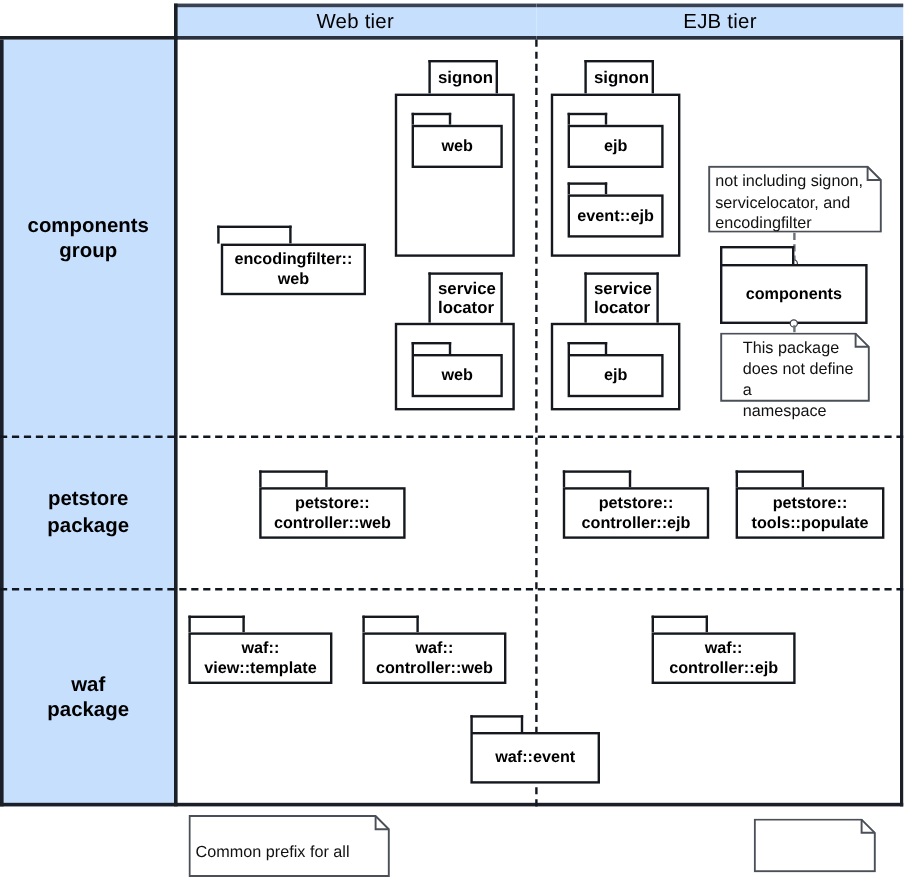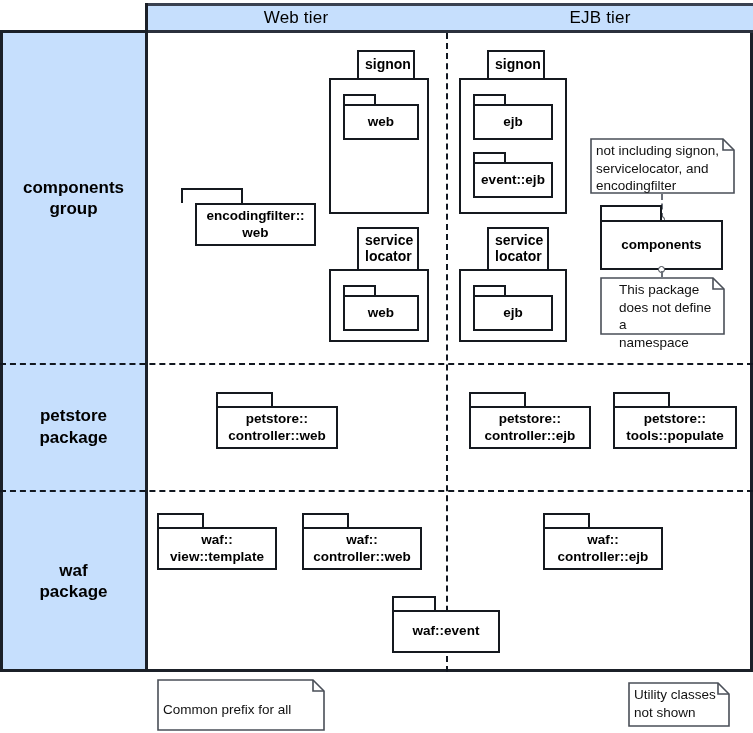"encodingfilter::" div.pkg-body { left: 195px -> 184px }
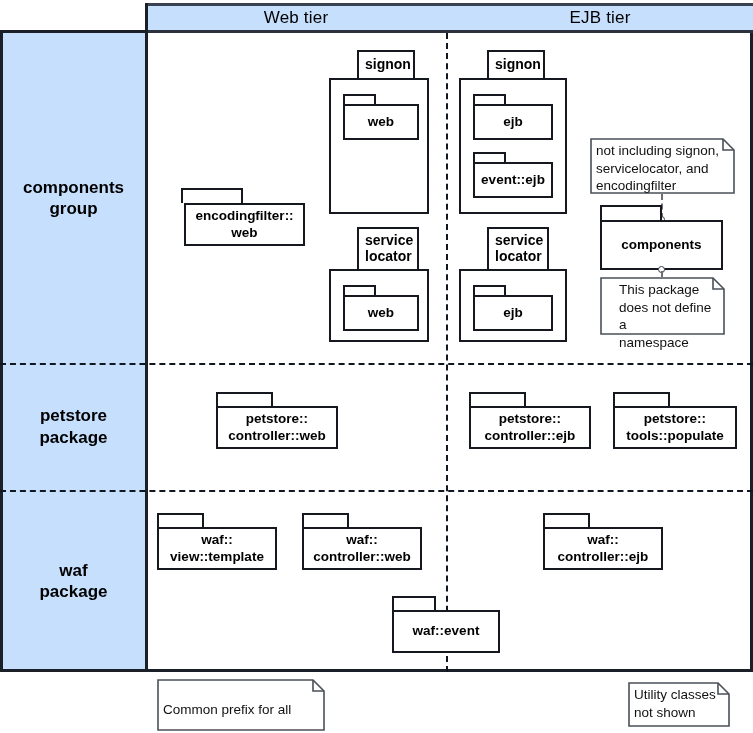"Utility classes" div.note-text { html: <div>Utility classes not shown</div> -> none }
